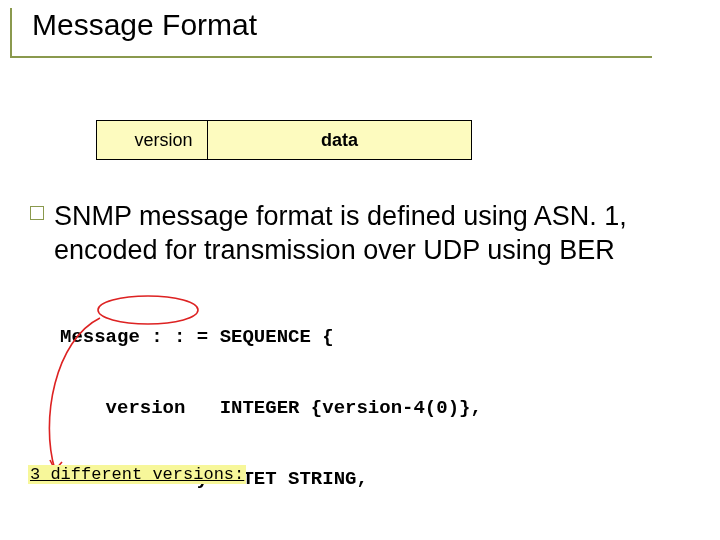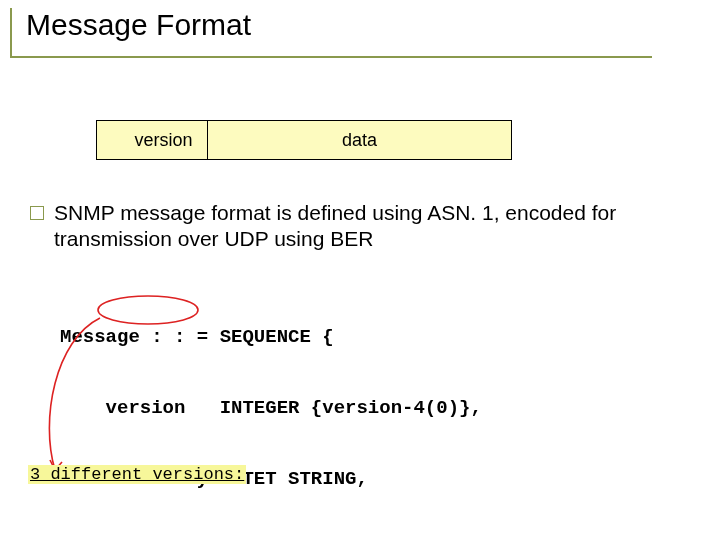"Message Format" .title-text { padding-left: 16px -> 22px }
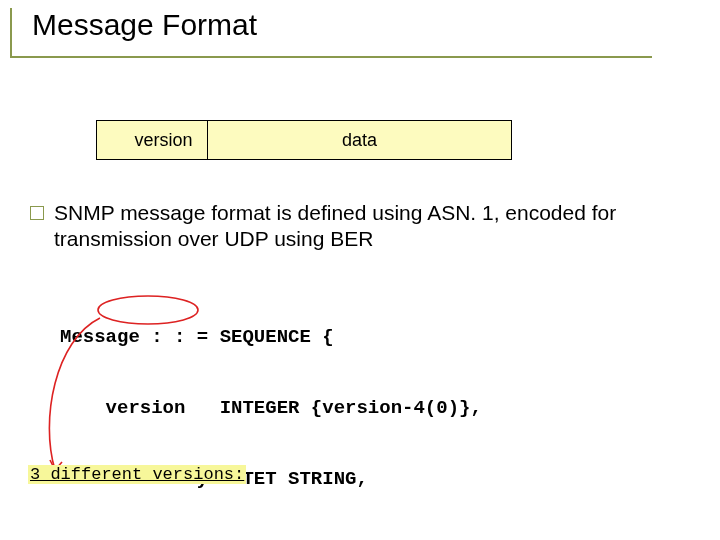"data" .cell-data { font-weight: none -> bold; width: 304px -> 264px }
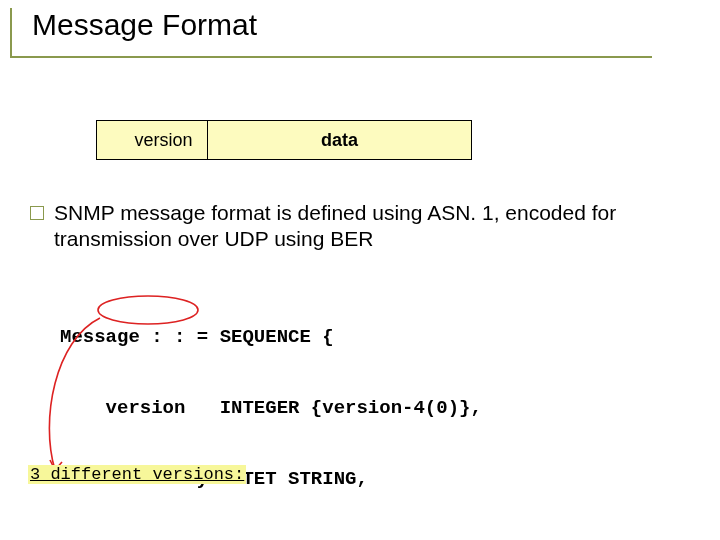"SNMP message format is defined" .bullet-row { font-size: 21px -> 27px }
